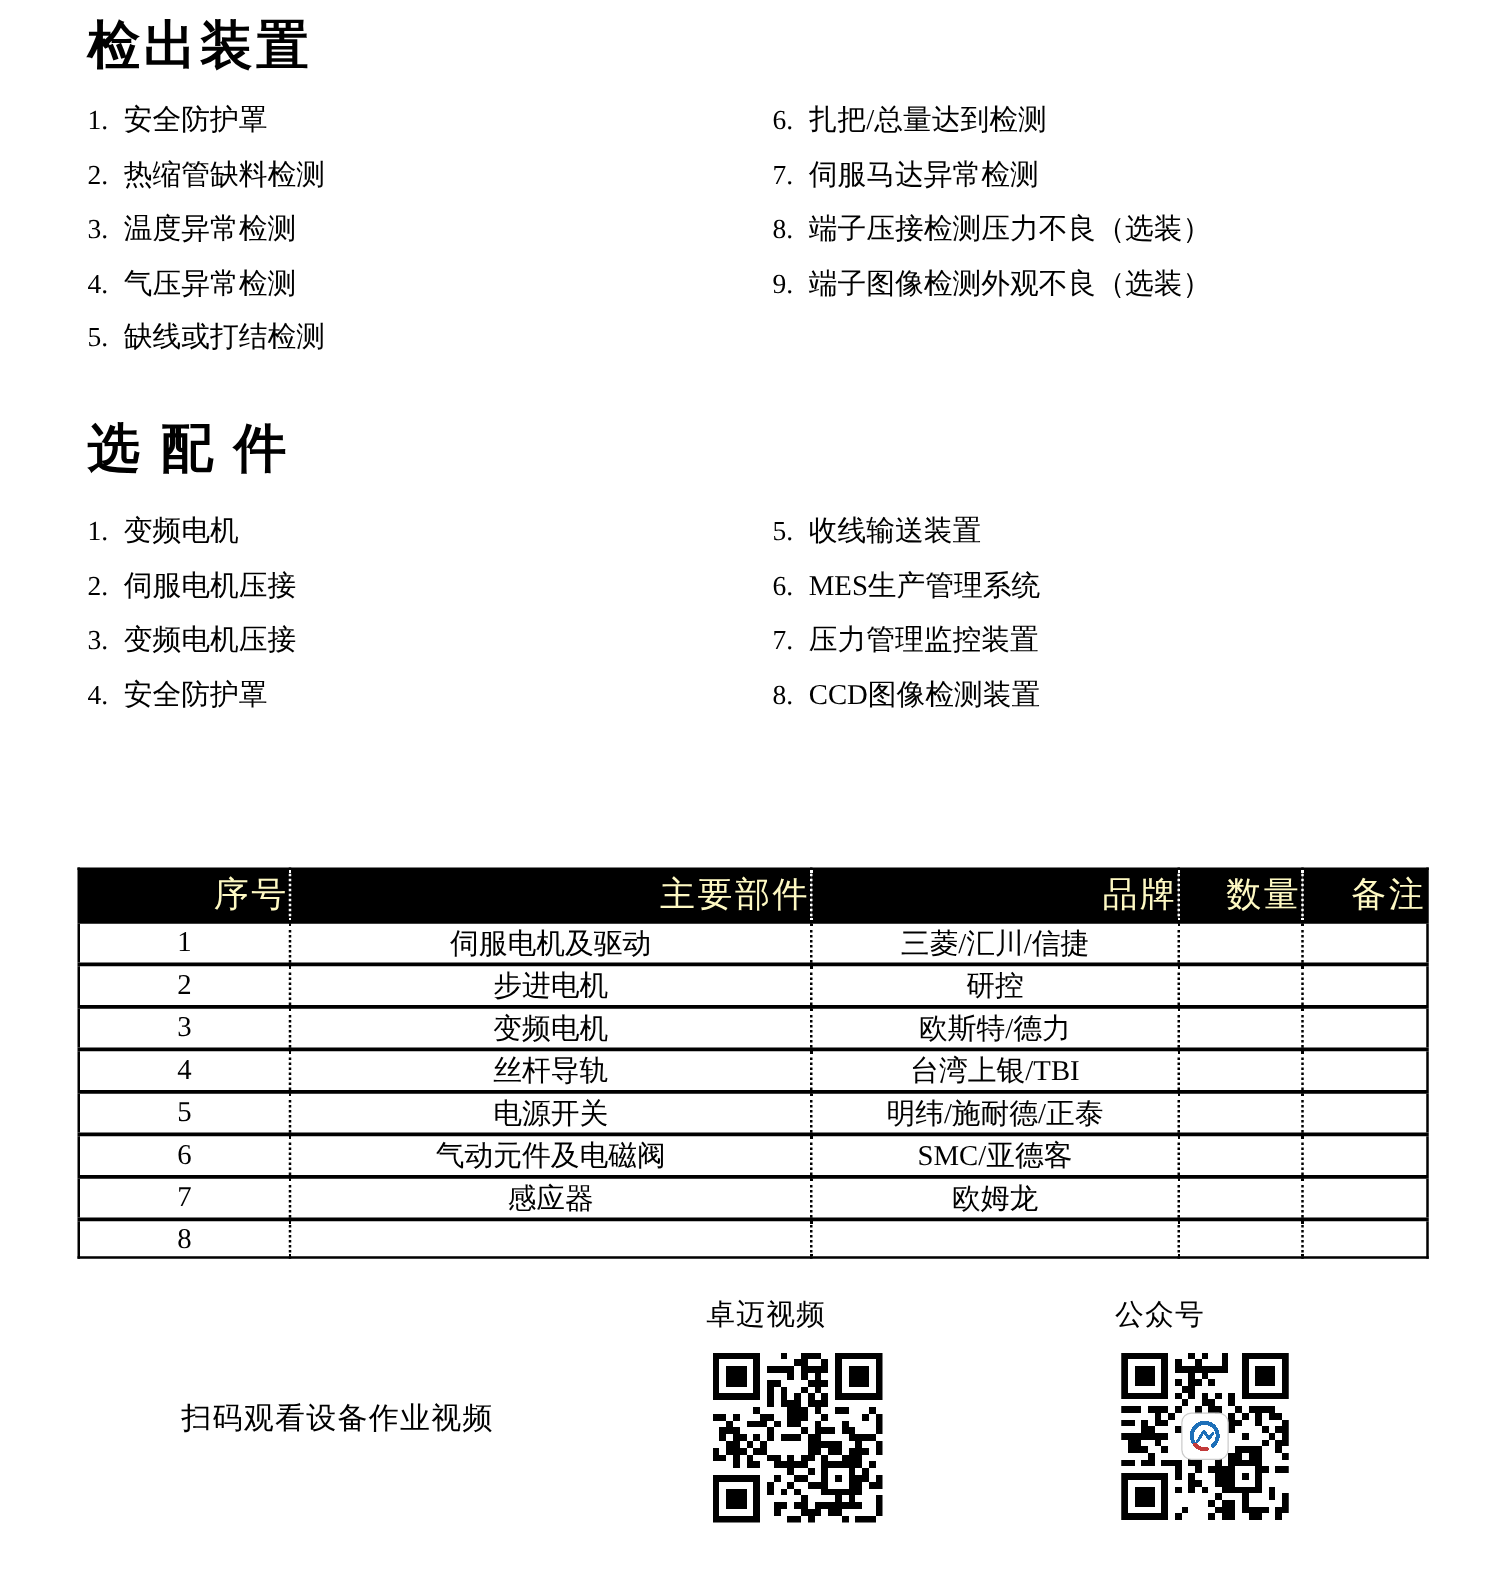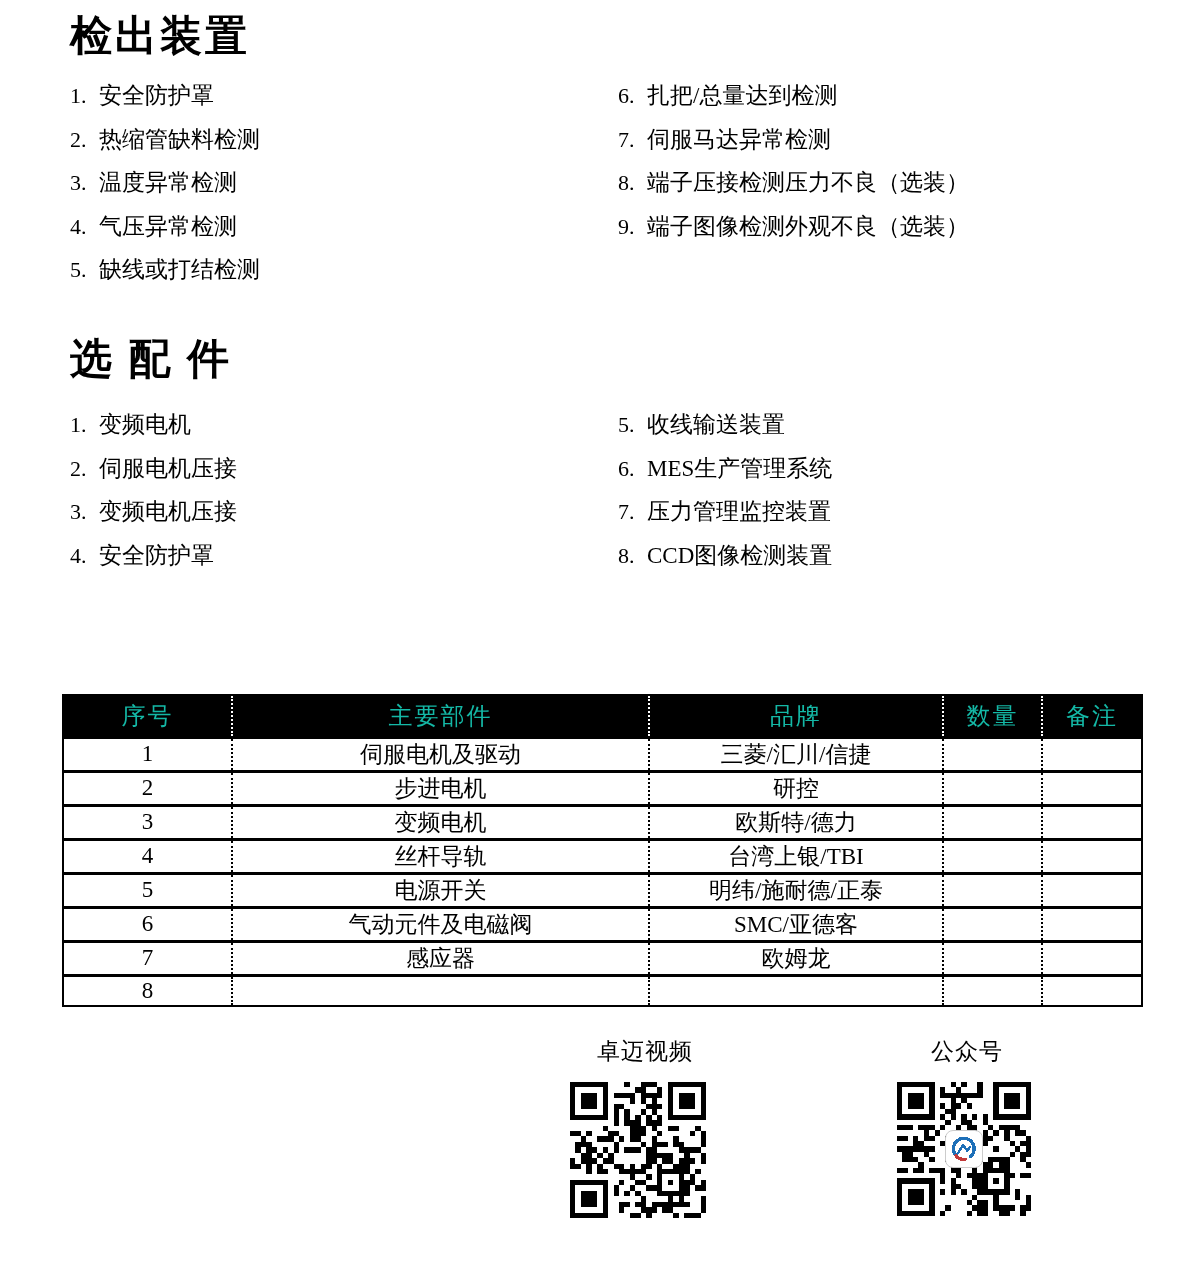"序号" table.cfg th { color: #14b8a6 -> #fef9c3; font-size: 24px -> 28px; text-align: center -> right }
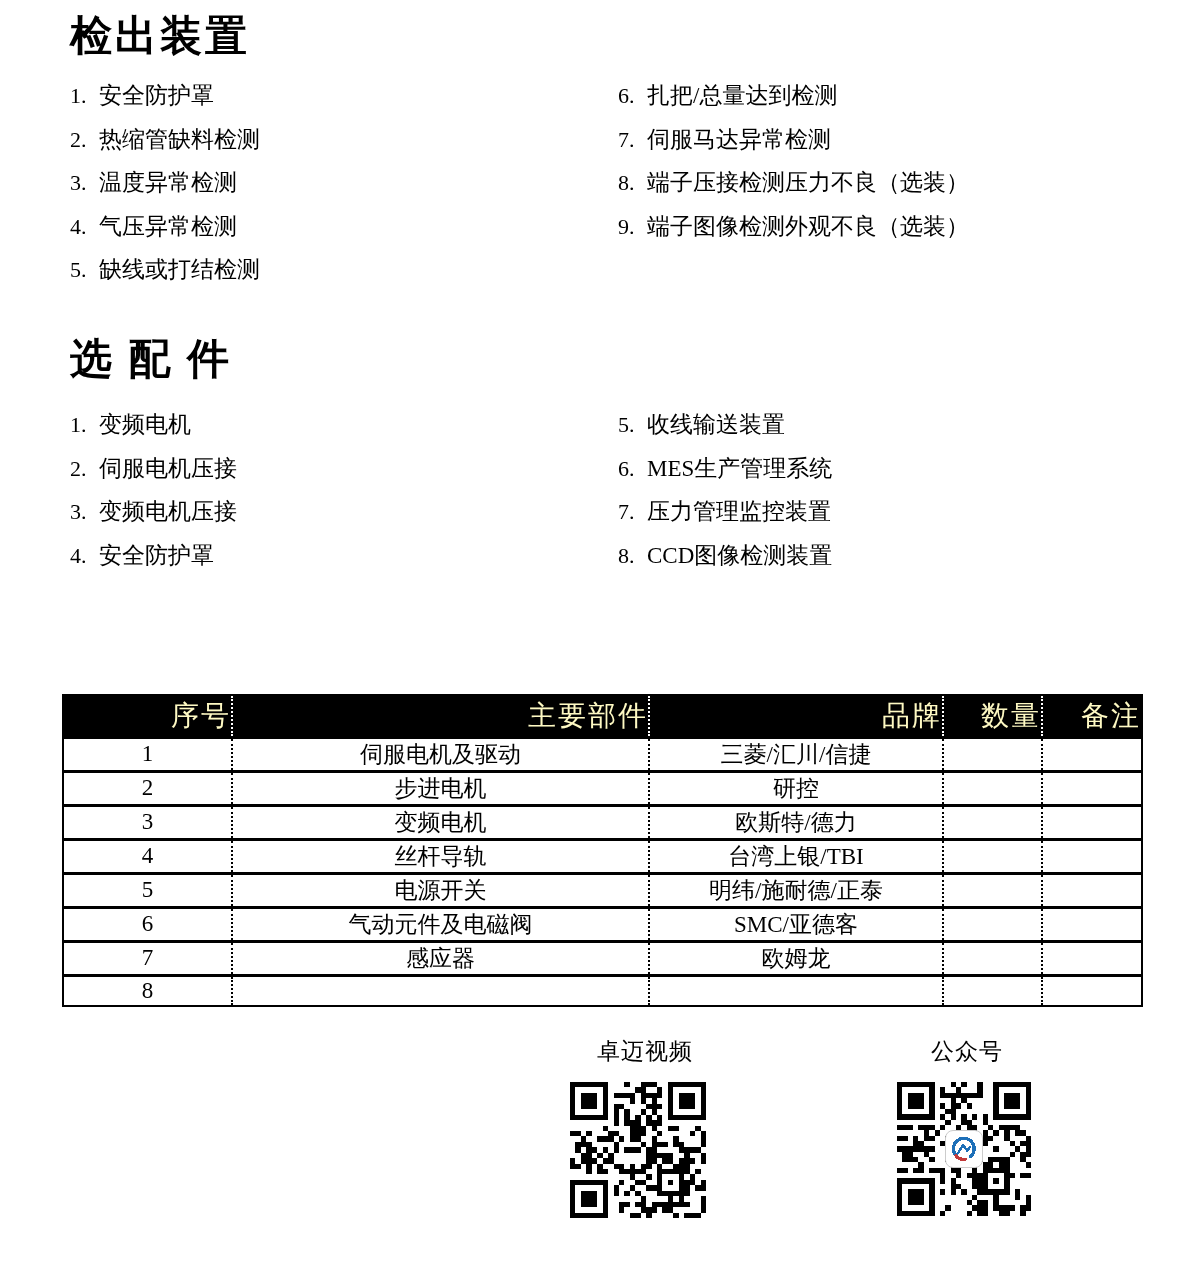"卓迈视频" .qr-label { text-align: center -> none }
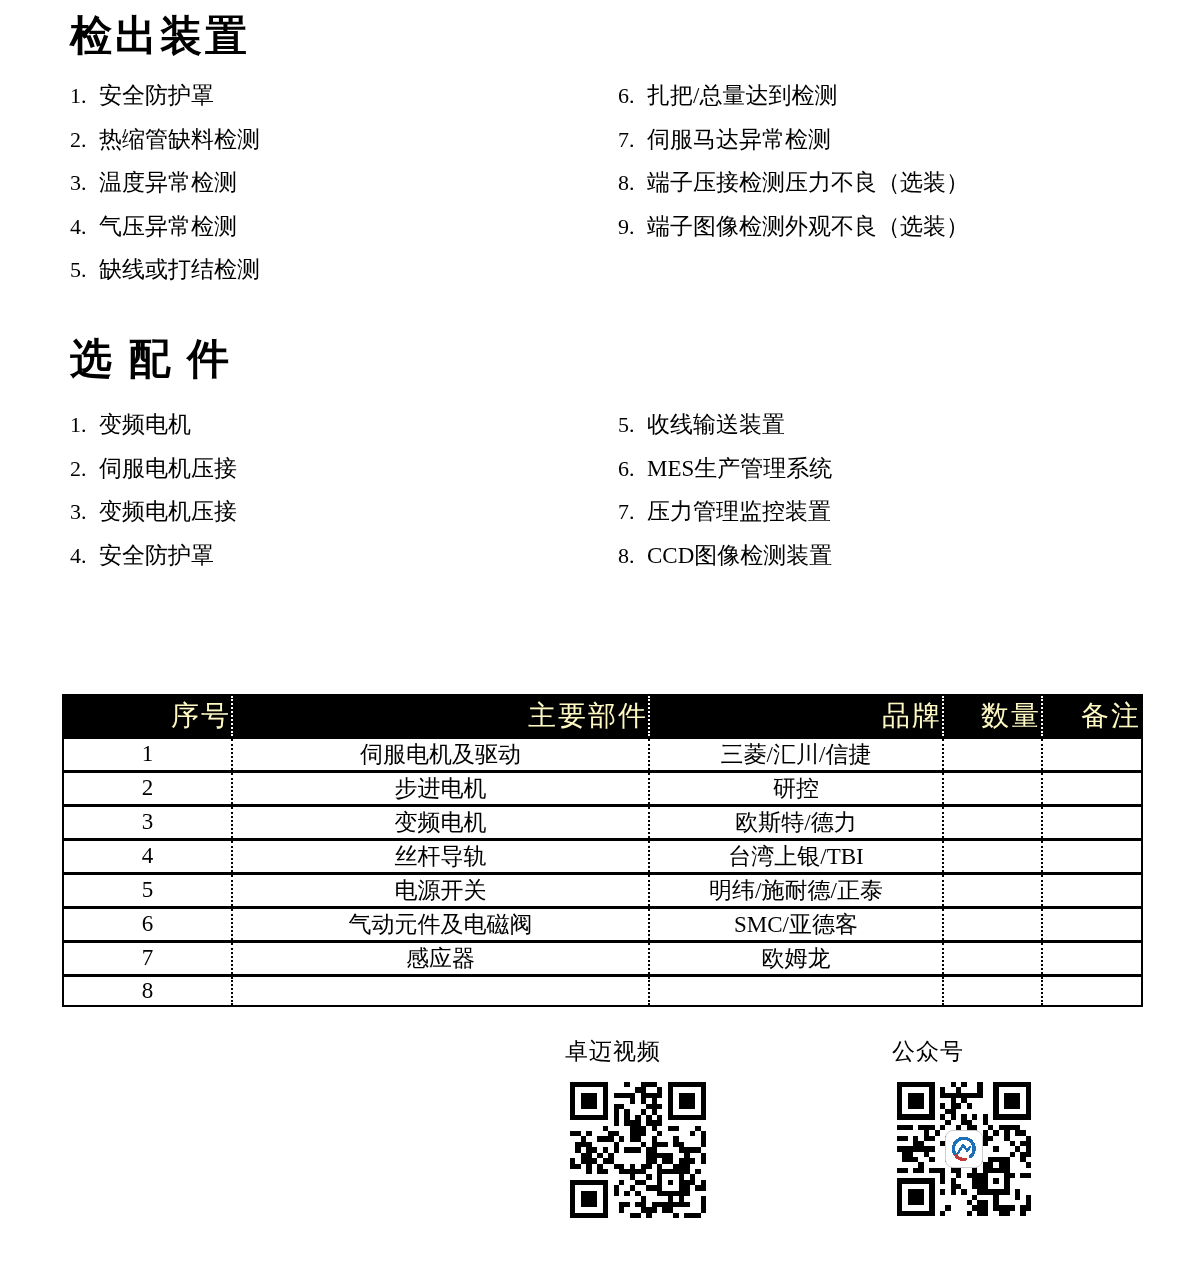"扫码观看设备作业视频" div.scan-text { html: none -> <div>扫码观看设备作业视频</div> }
